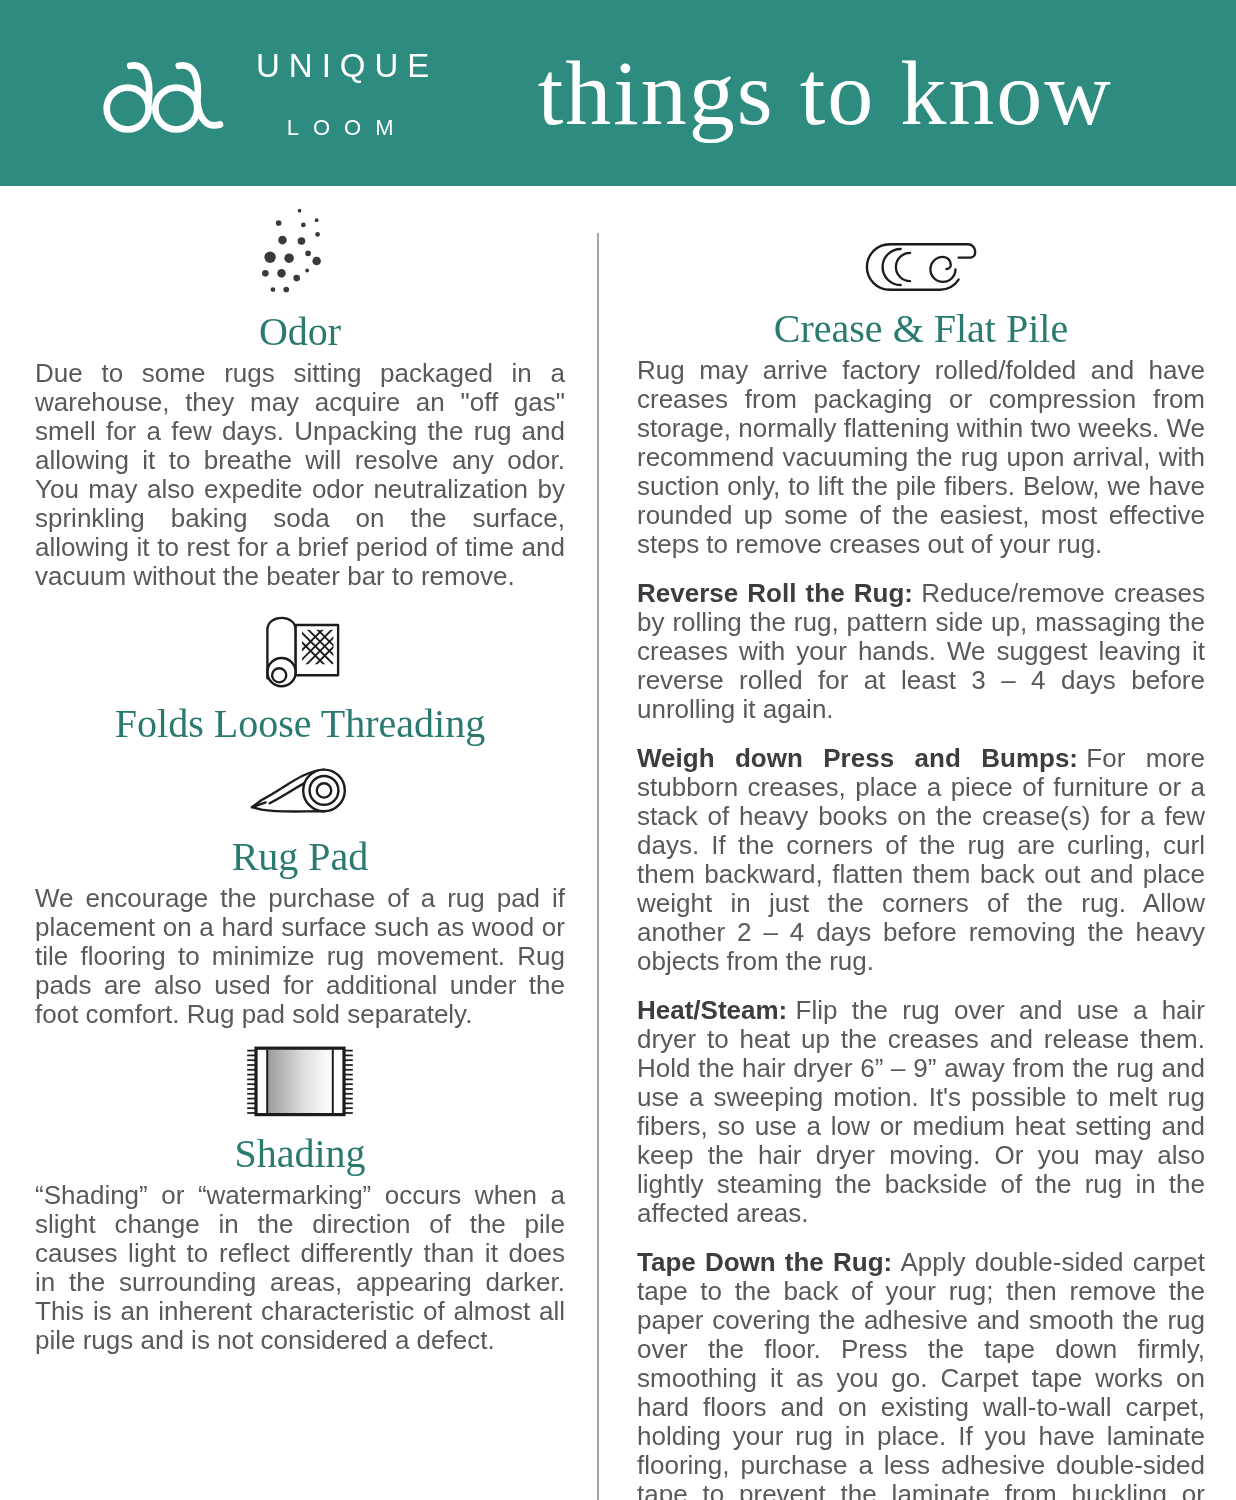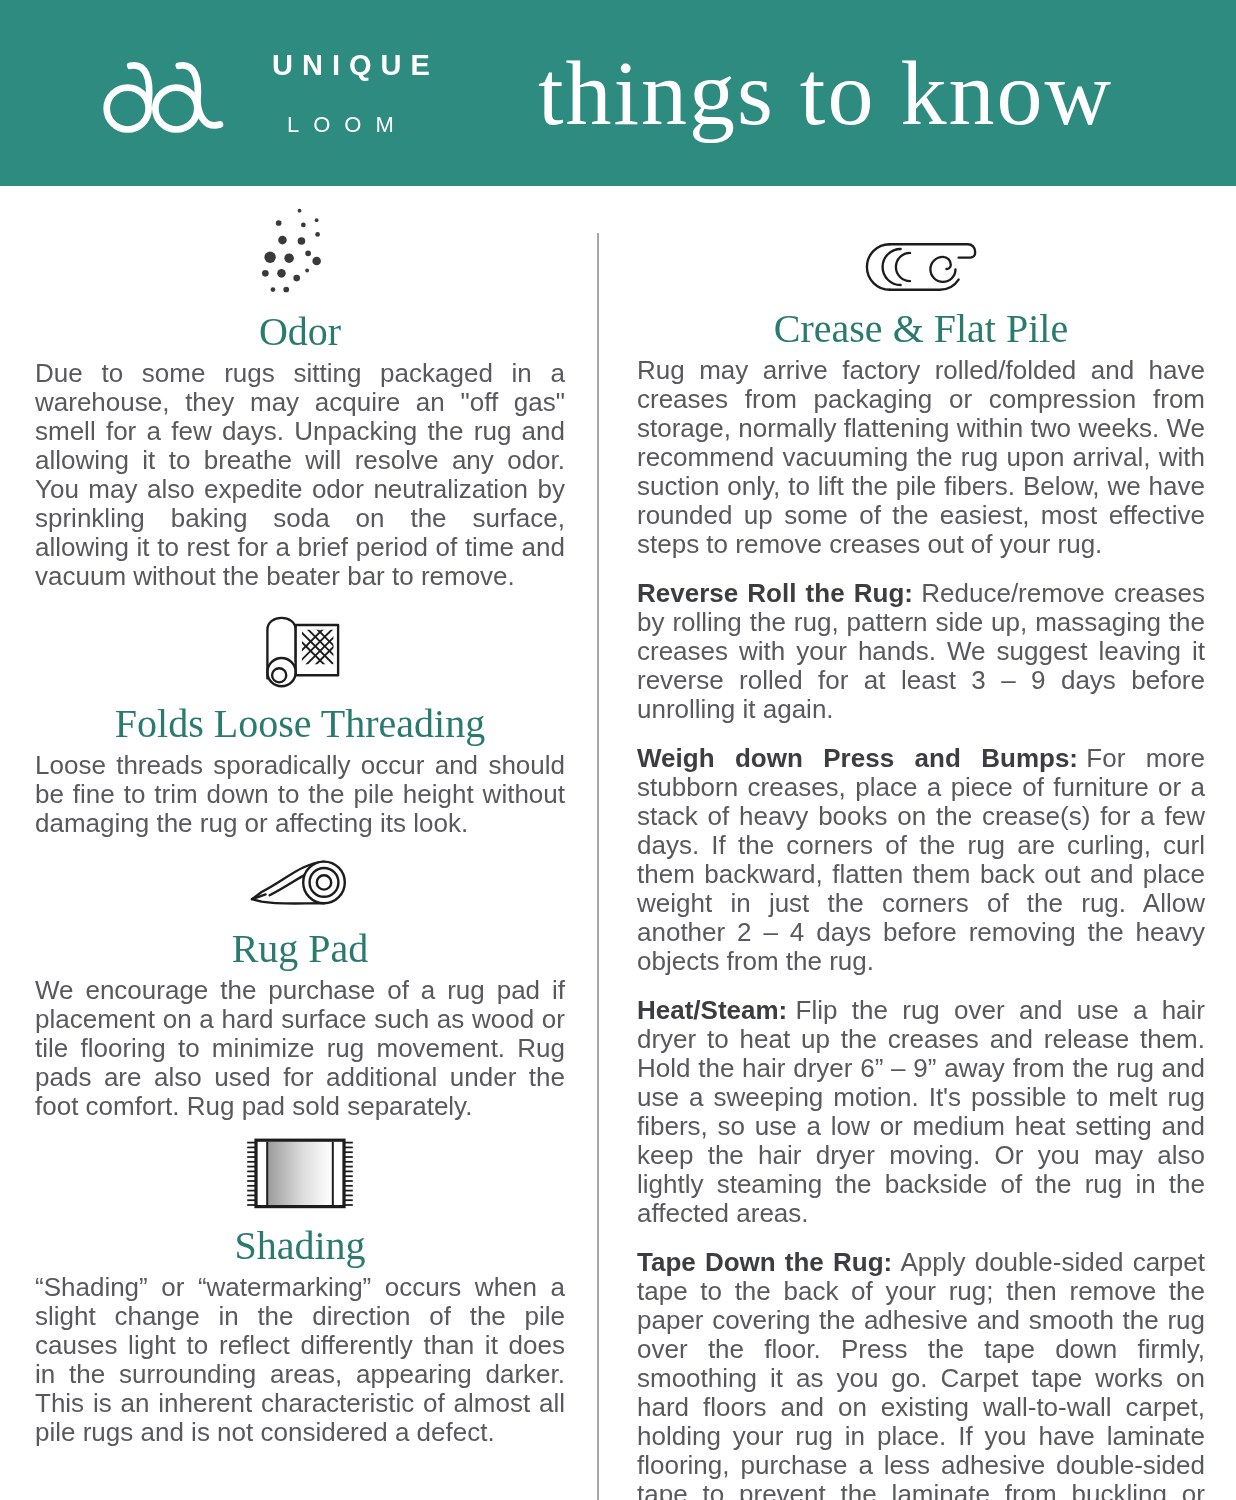"UNIQUE" .brand-line1 { font-size: 29px -> 33px; font-weight: 700 -> 400; margin-left: 16px -> none }
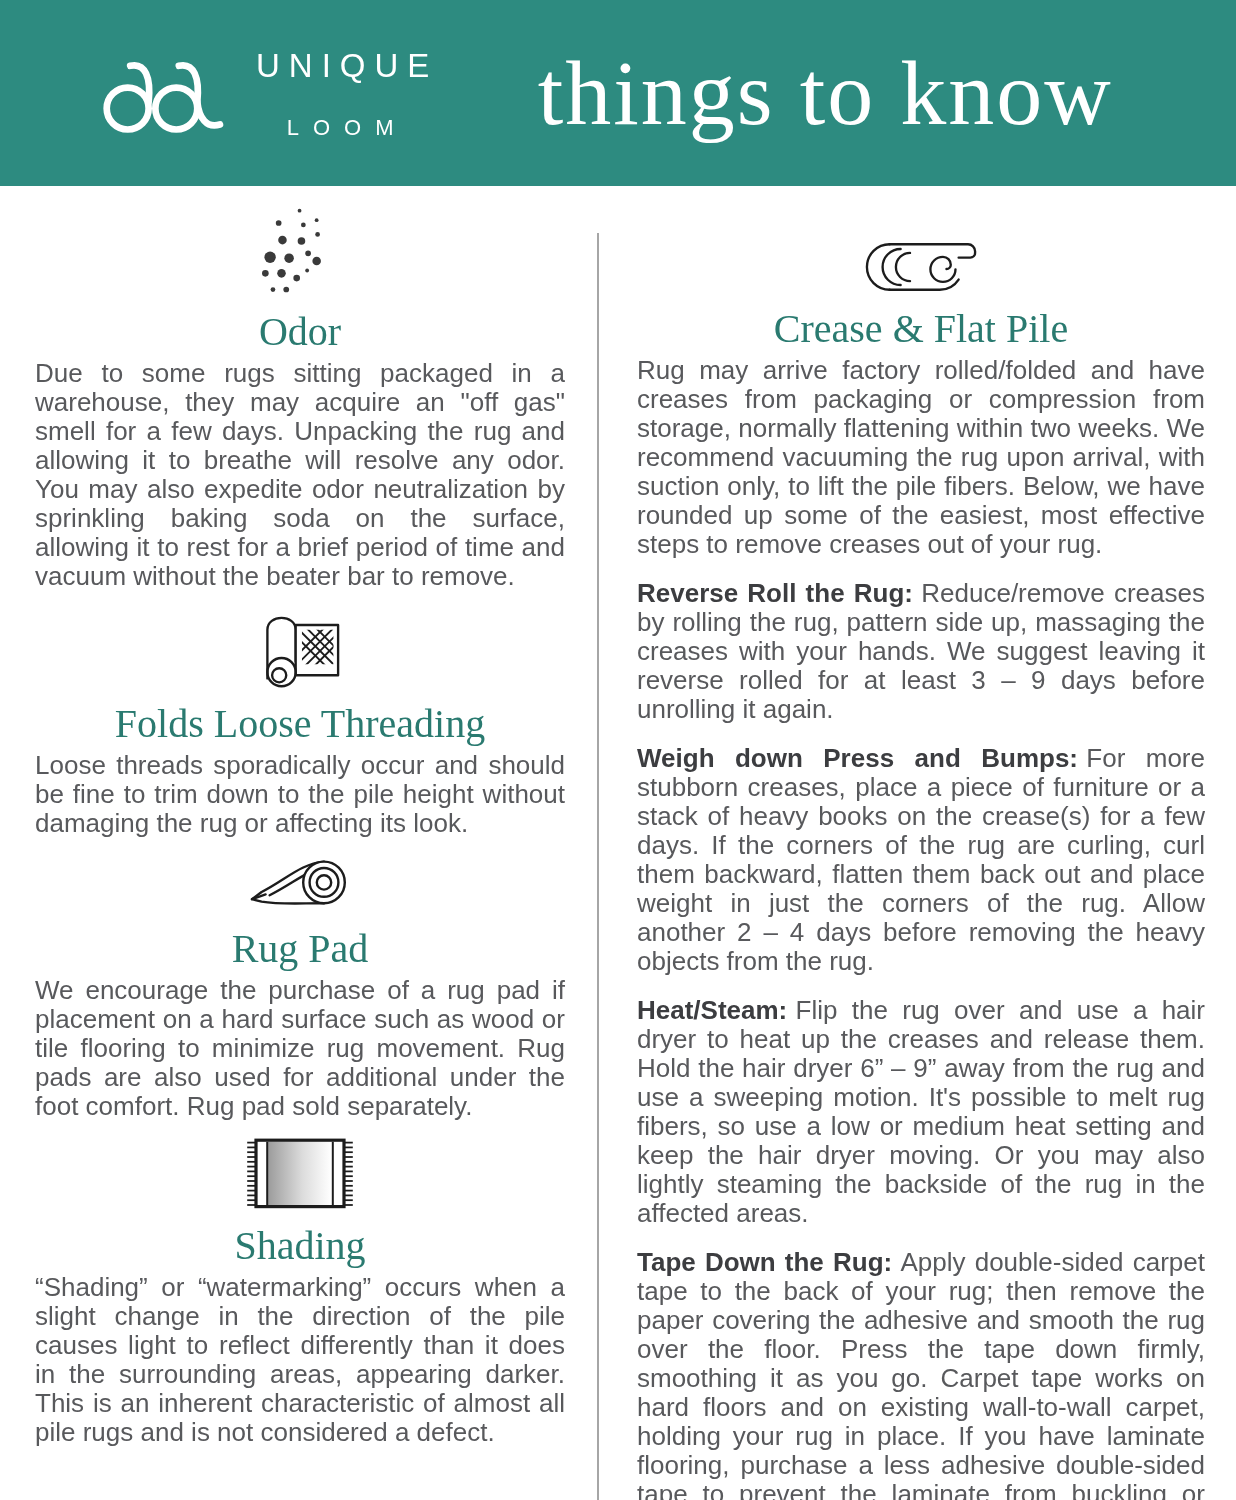"Reduce/remove creases by rolling the" span { text: 9 -> 4 }
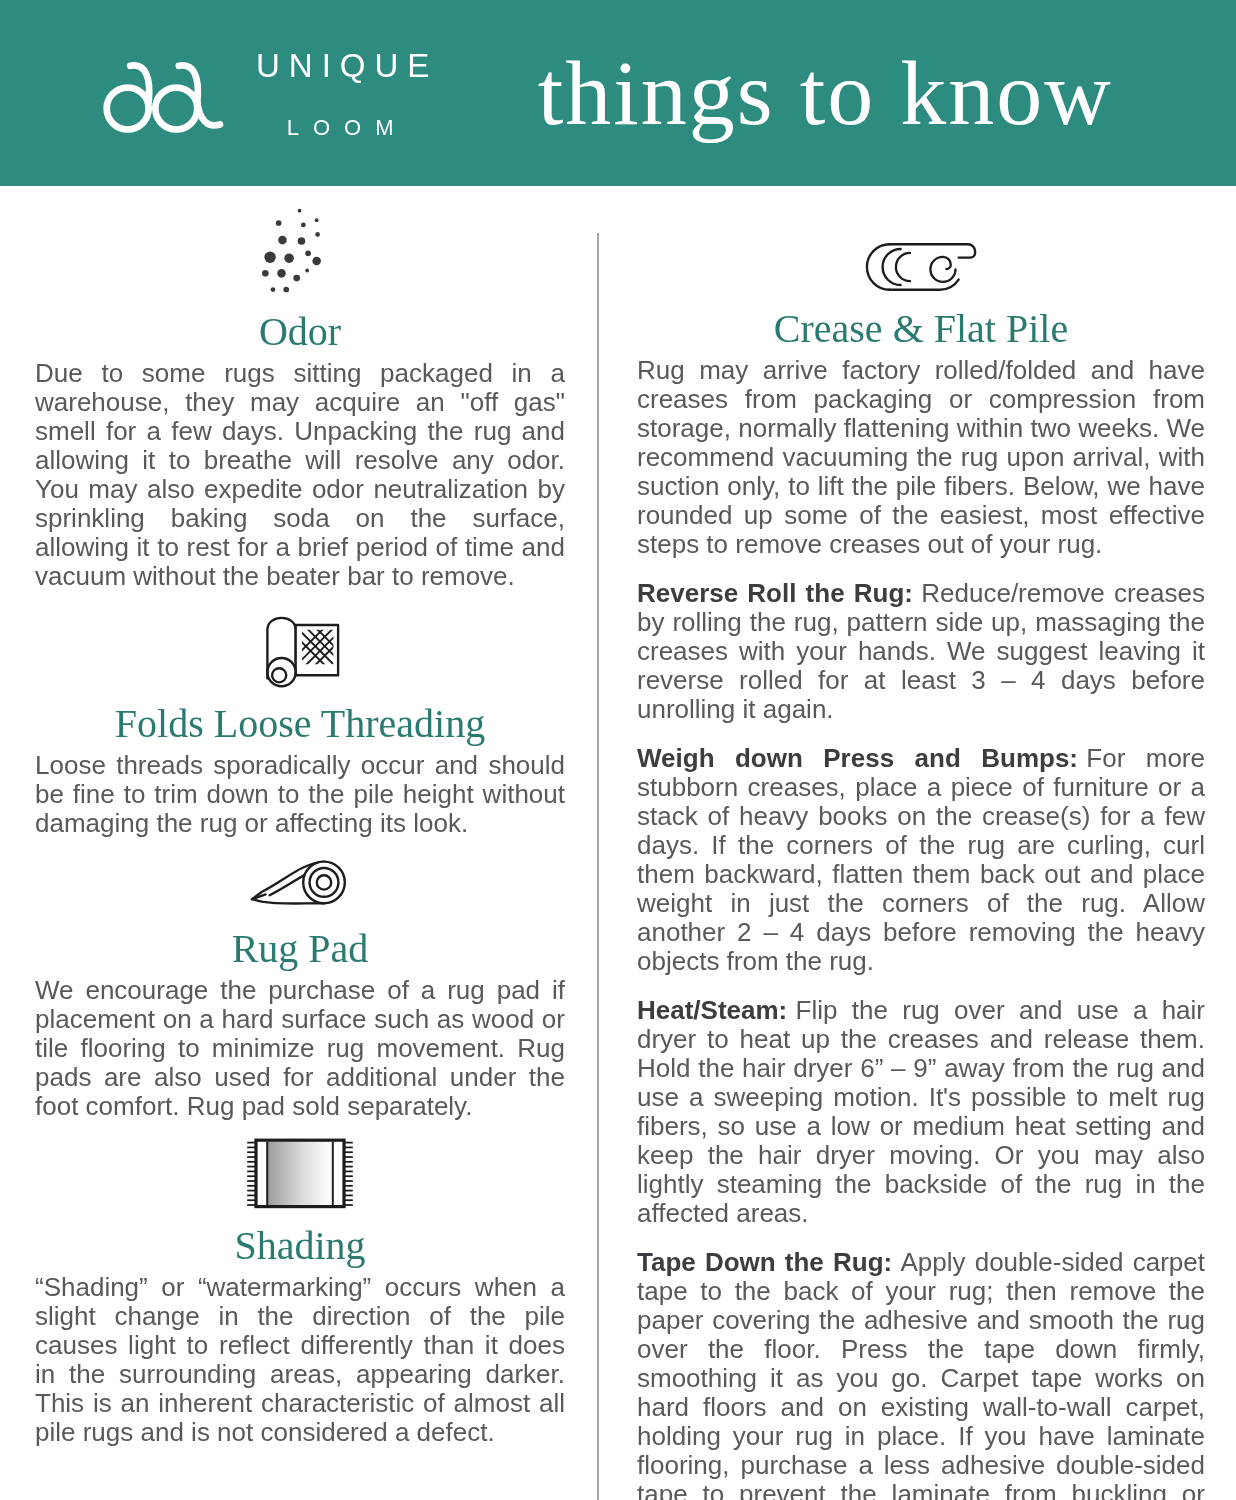"Loose threads sporadically occur and" p.para { html: <p>Loose threads sporadically occur and should be fine to trim down to the pile height without damaging the rug or affecting its look.</p> -> none }
